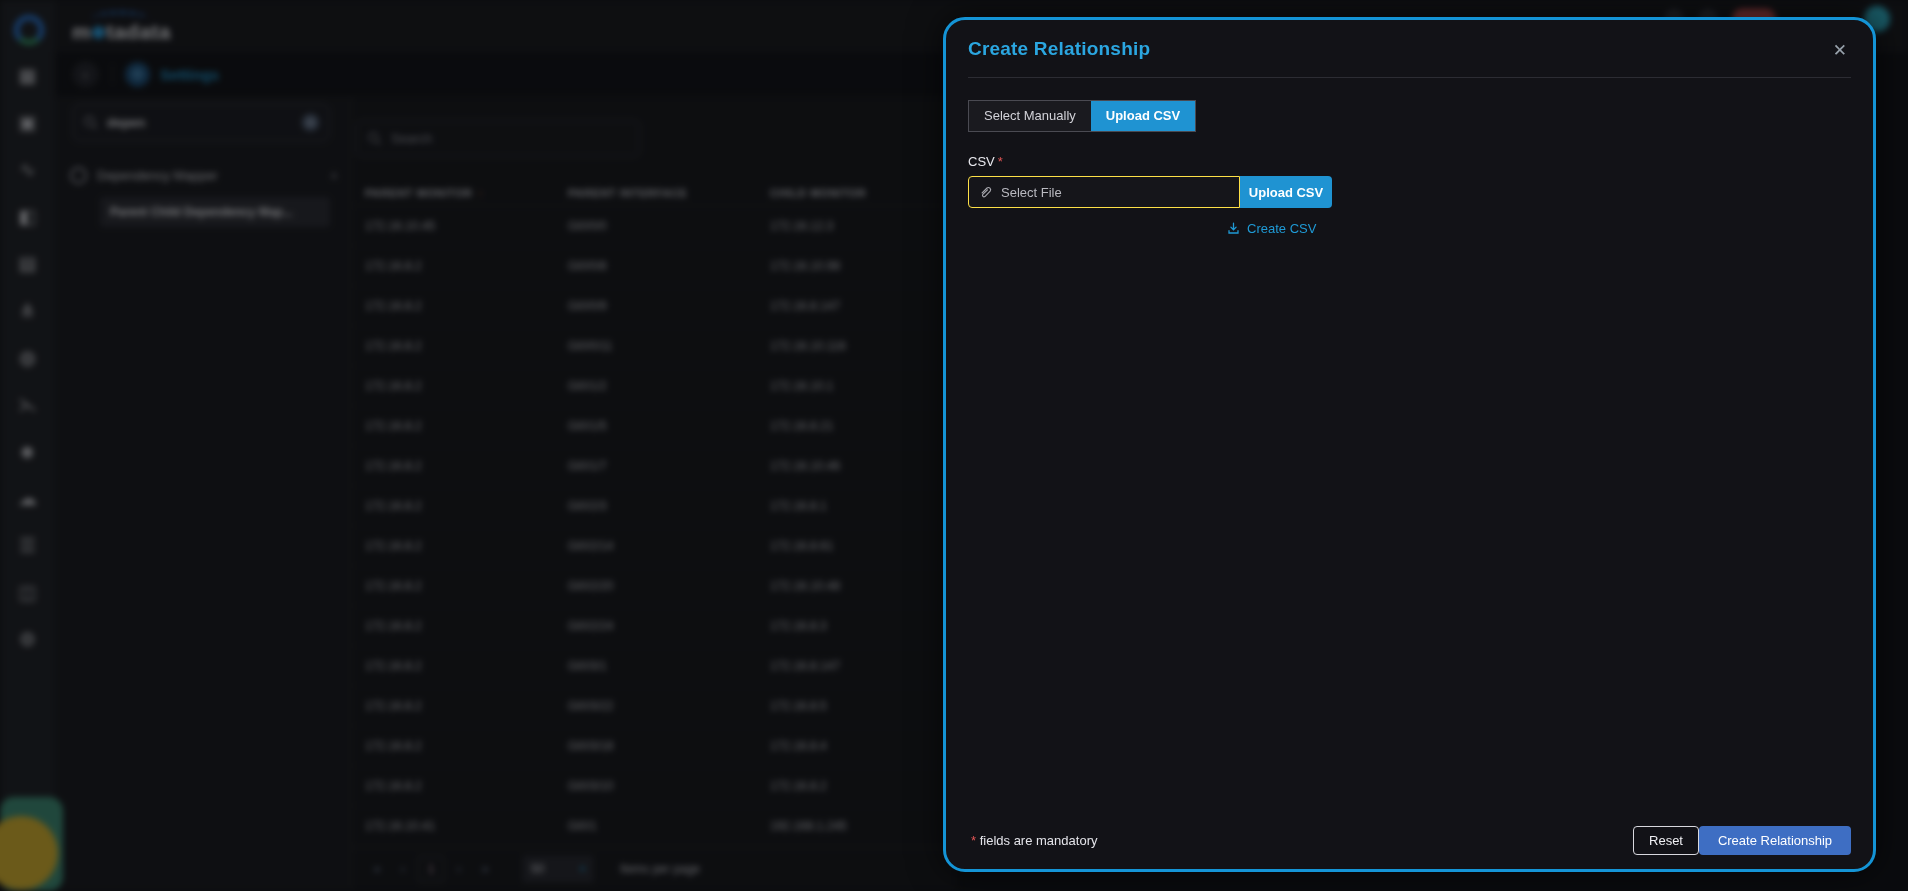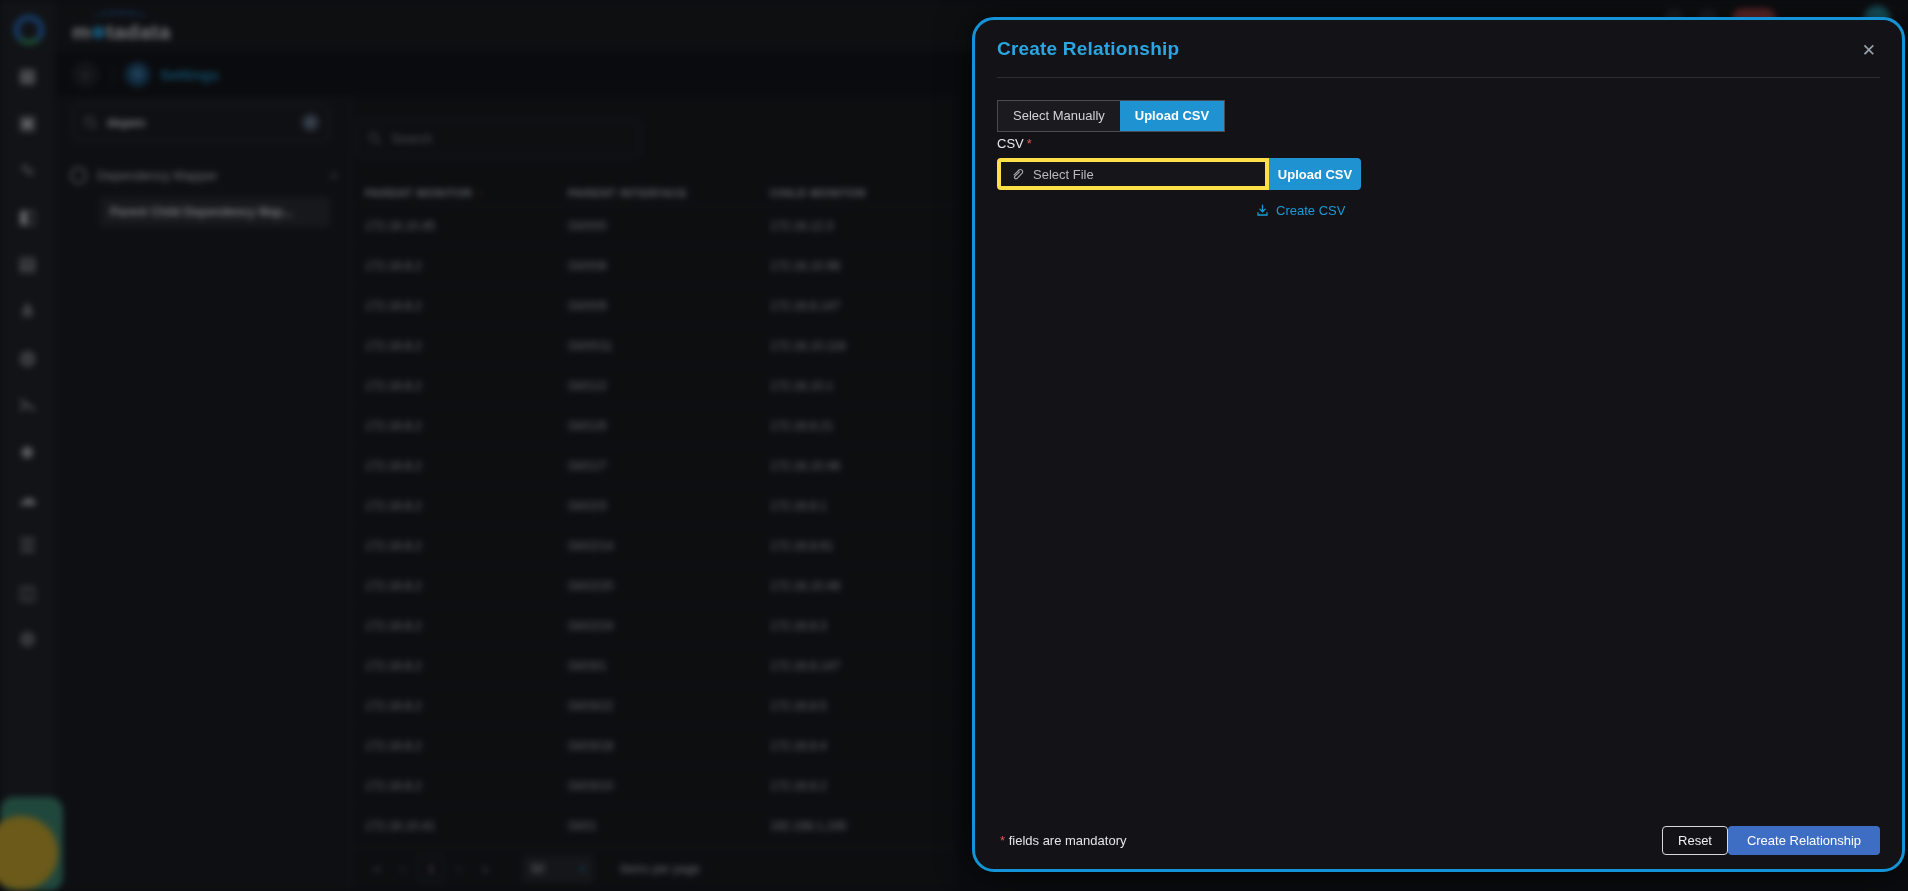"Create Relationship" .modal { left: 972px -> 943px }
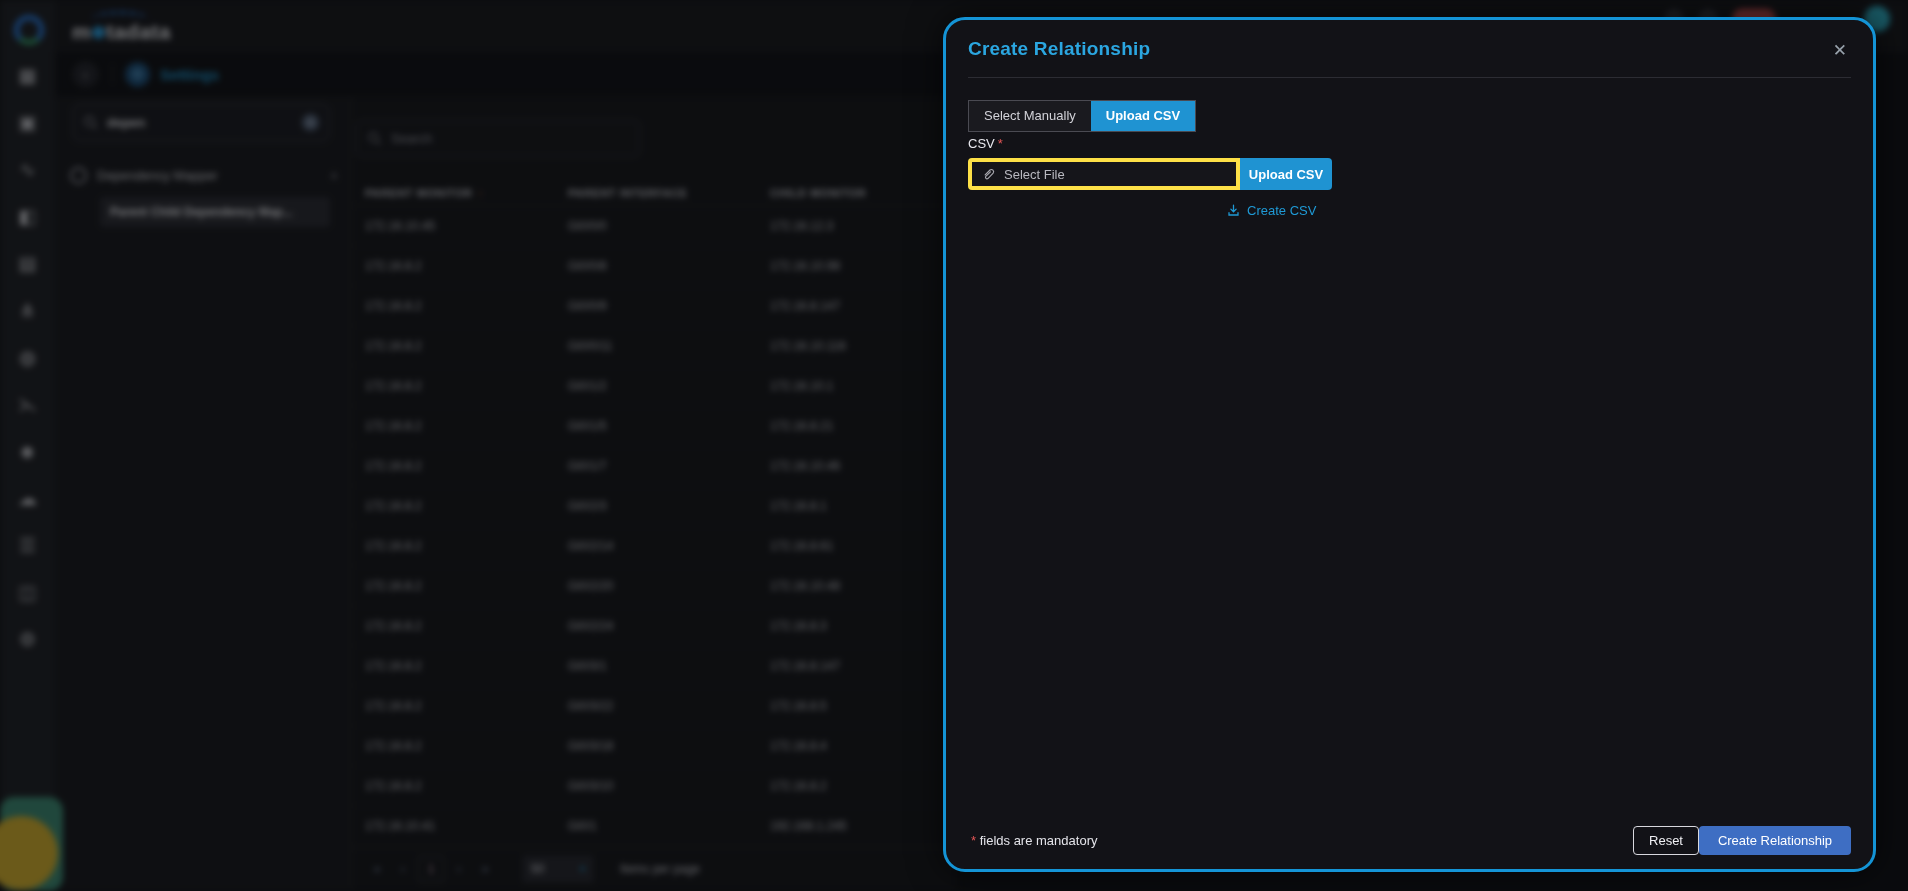"CSV *" .m-field-label { margin-top: 4px -> 22px }
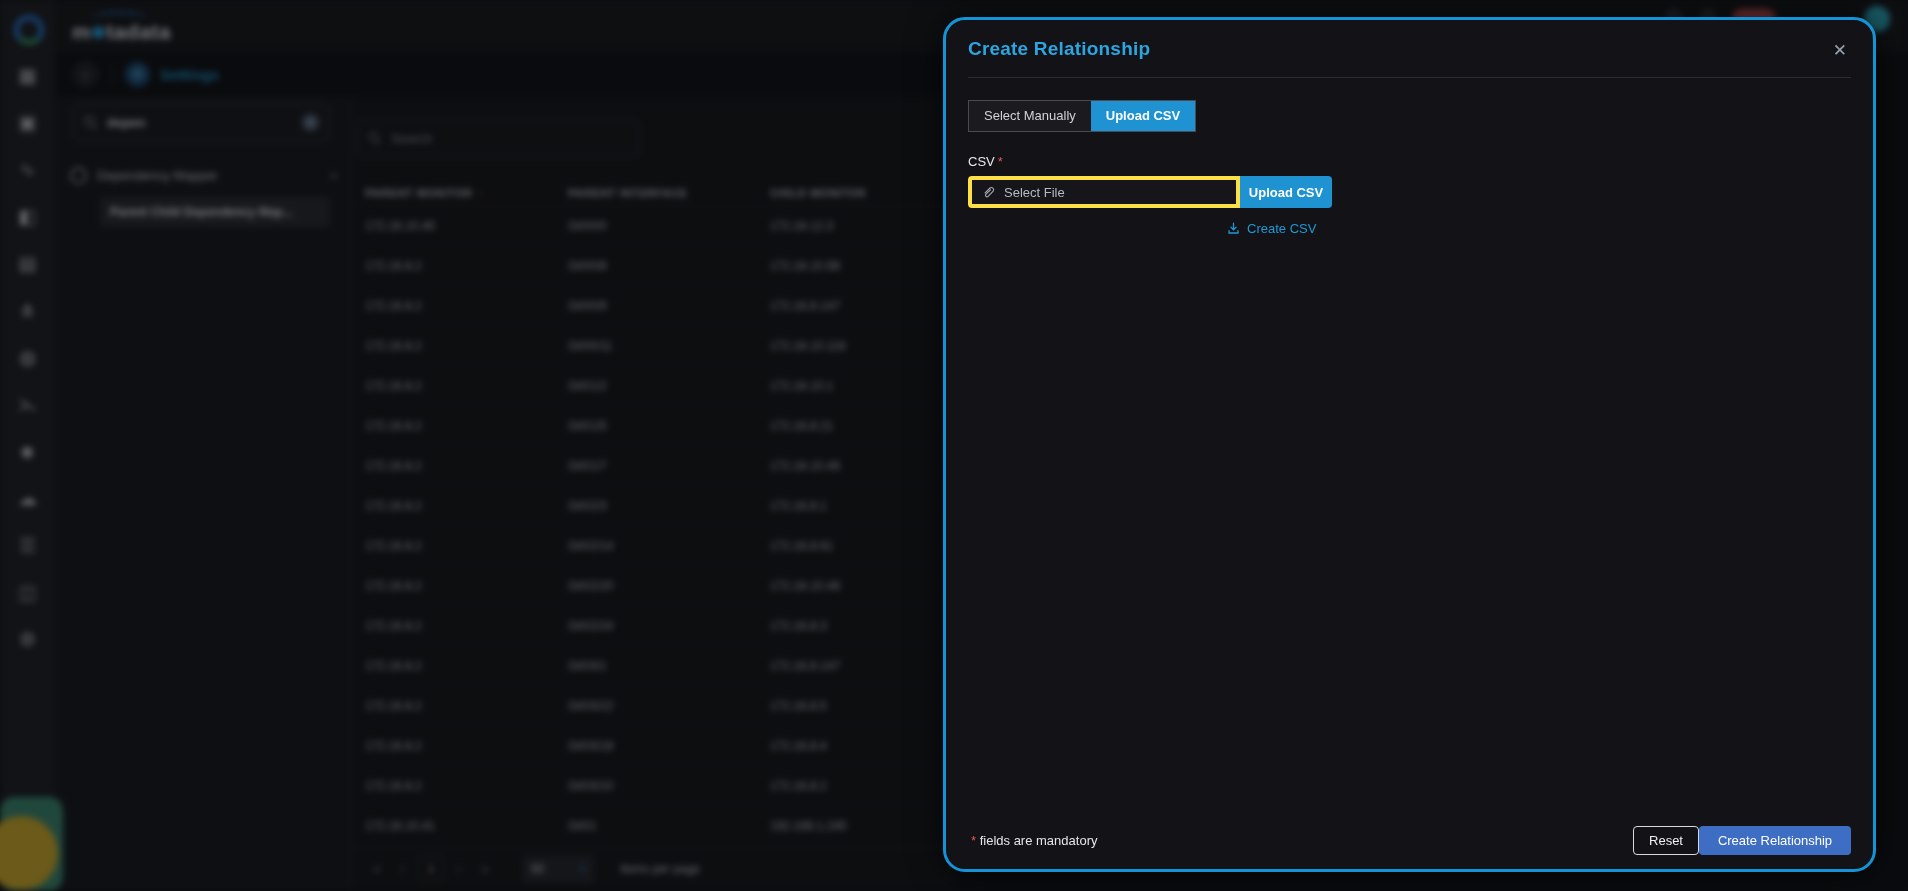"Select File" .file-input { border: 4px solid #fde047 -> 1px solid #fde047 }
